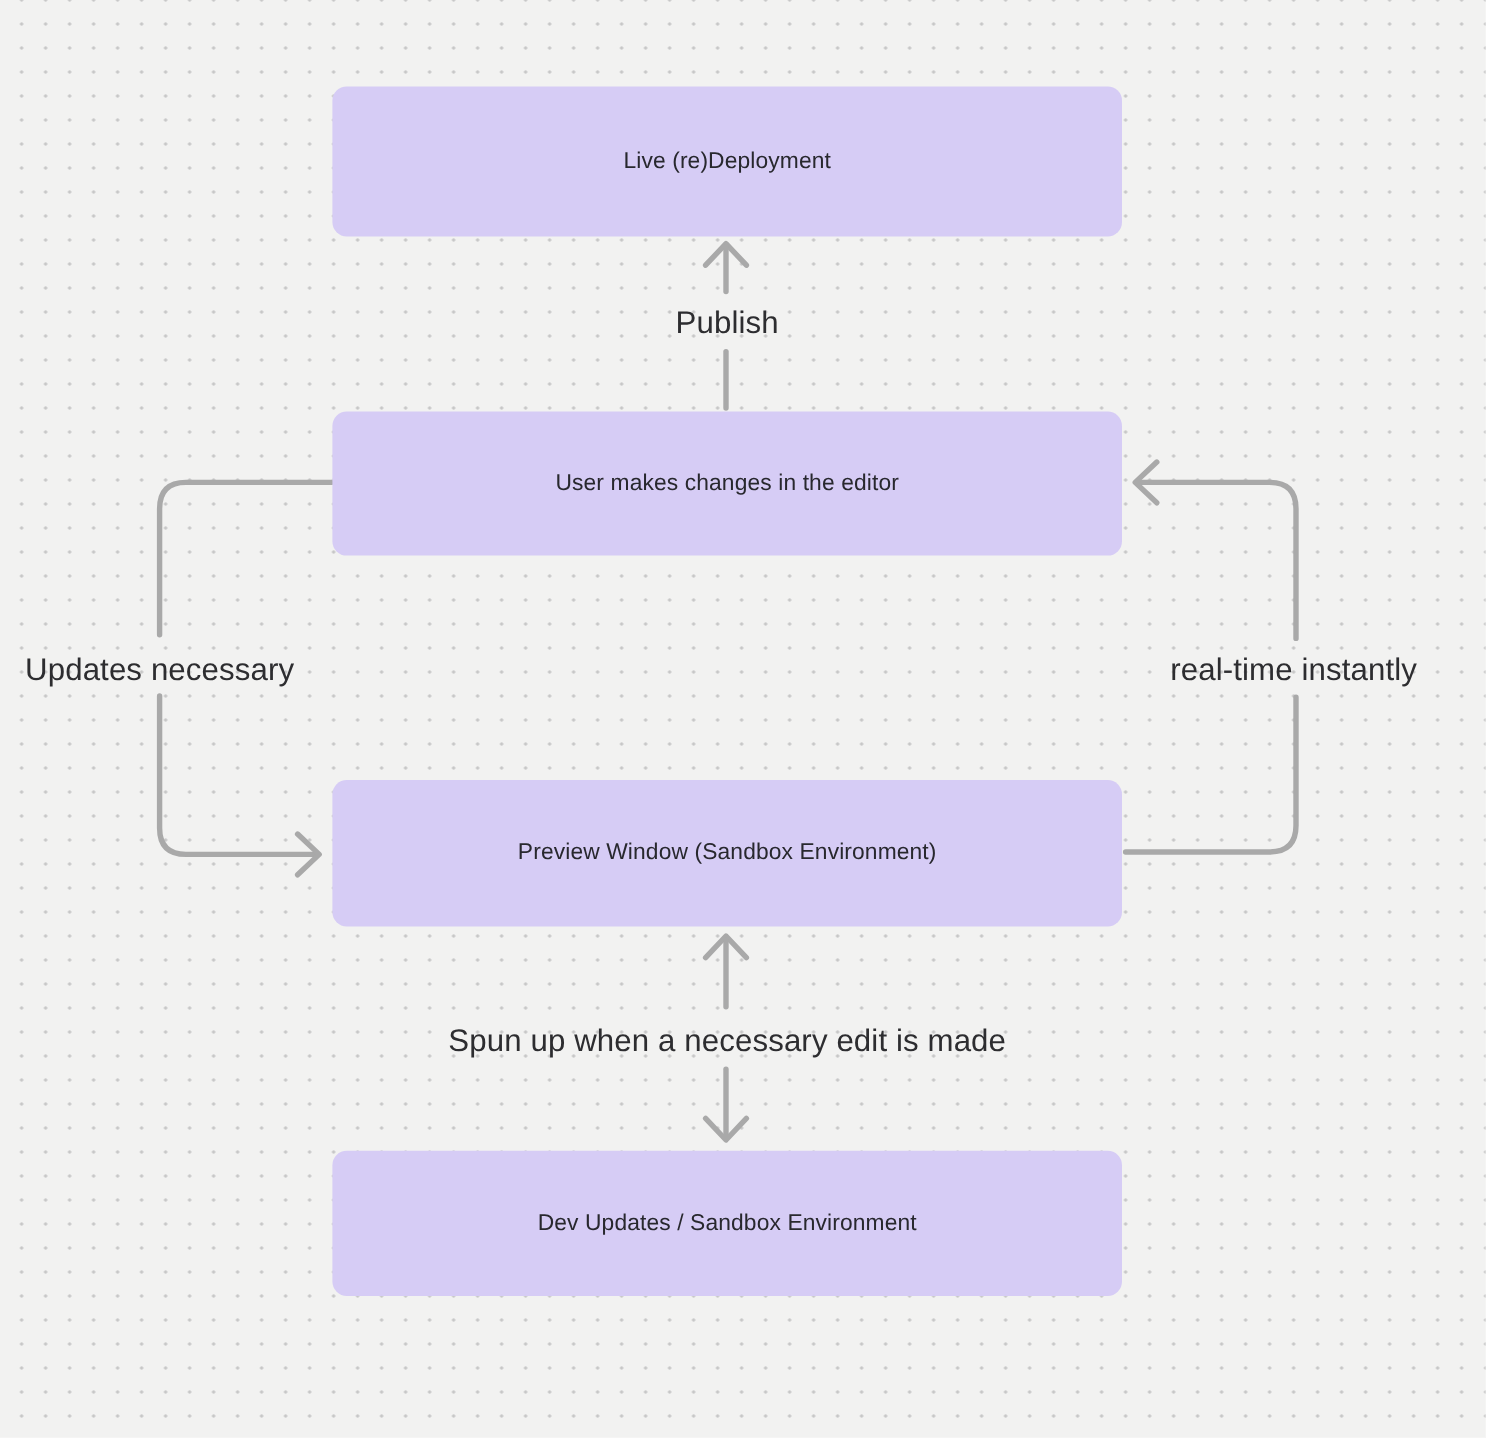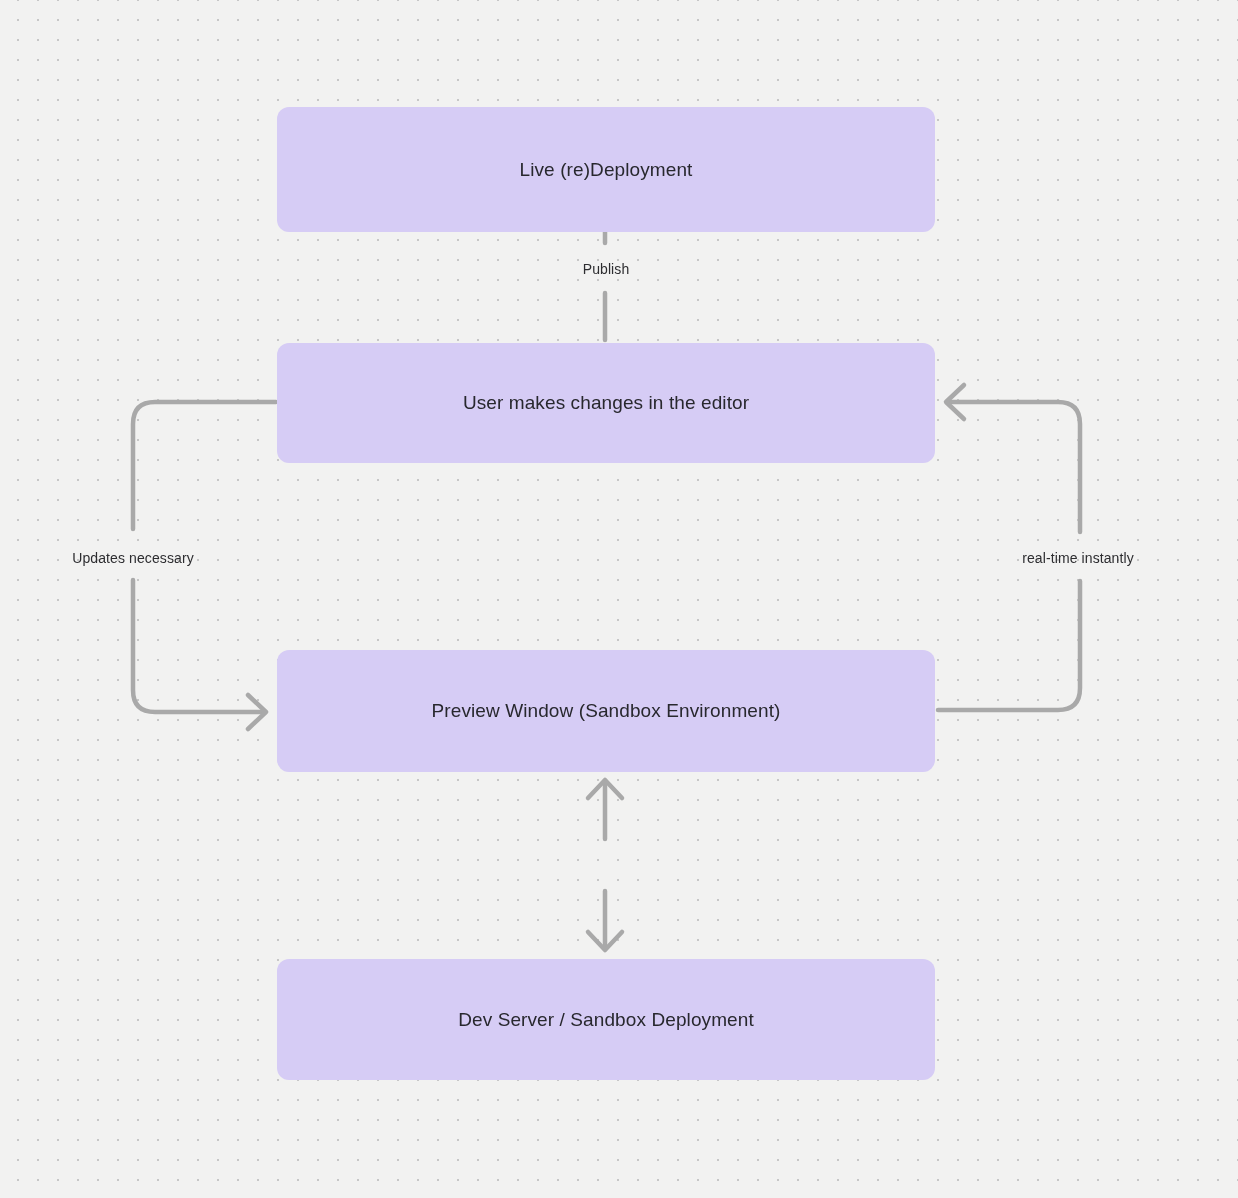"Live (re)Deployment" .node-live { margin-top: 35px -> none }
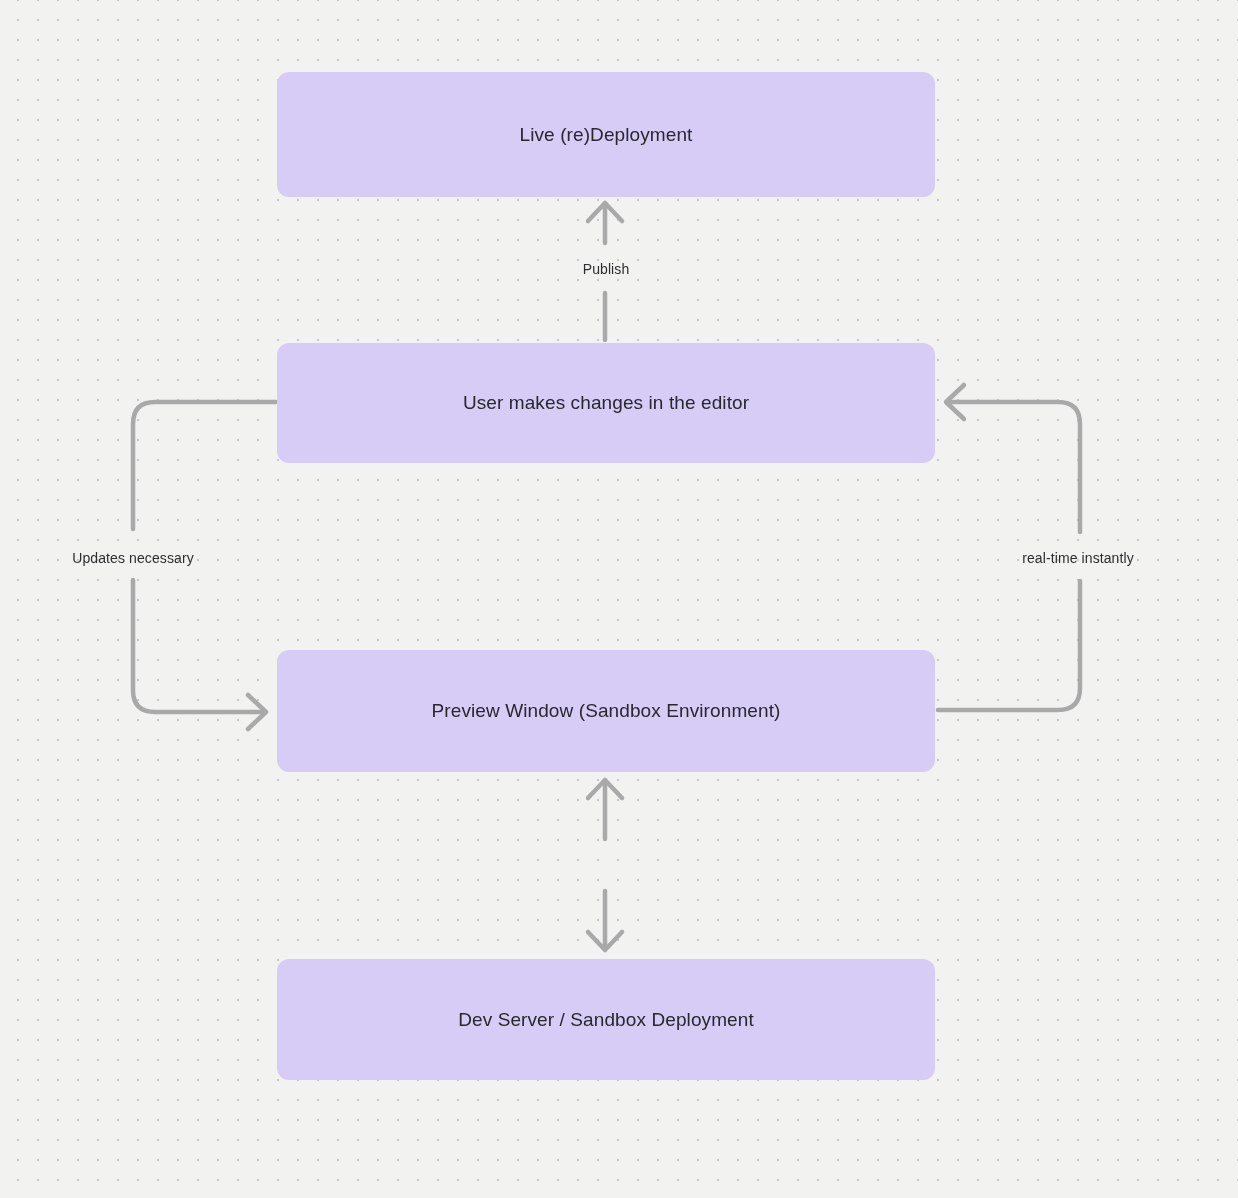"Publish" .edge-label { font-size: 14px -> 26px }
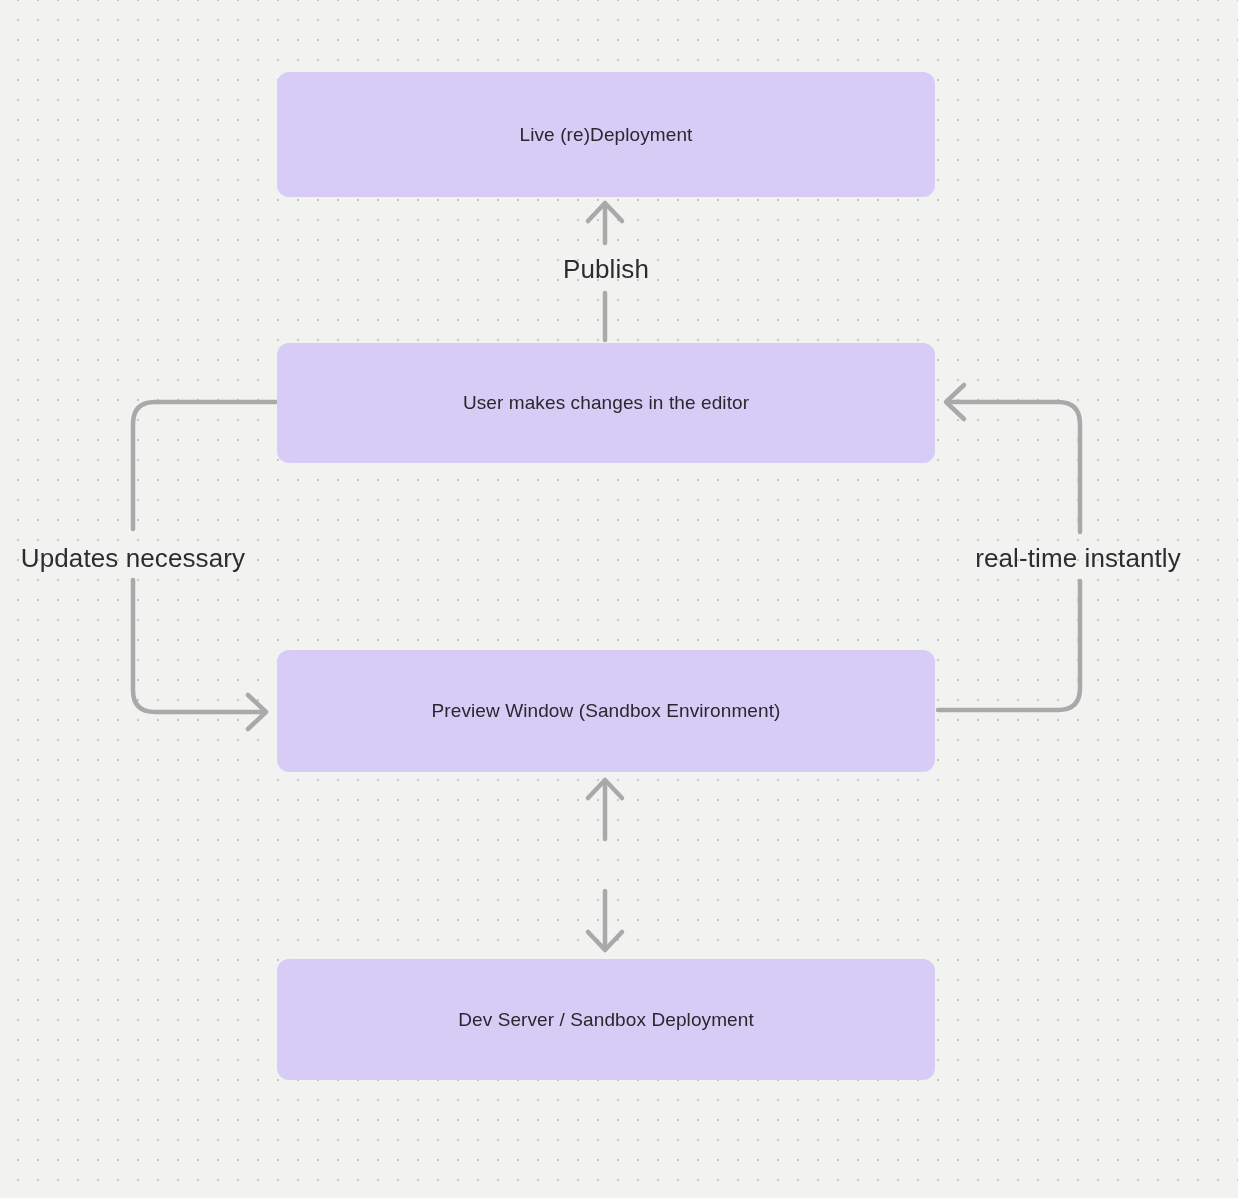"Spun up when a necessary" div.edge-label { html: none -> <div>Spun up when a necessary edit is made</div> }
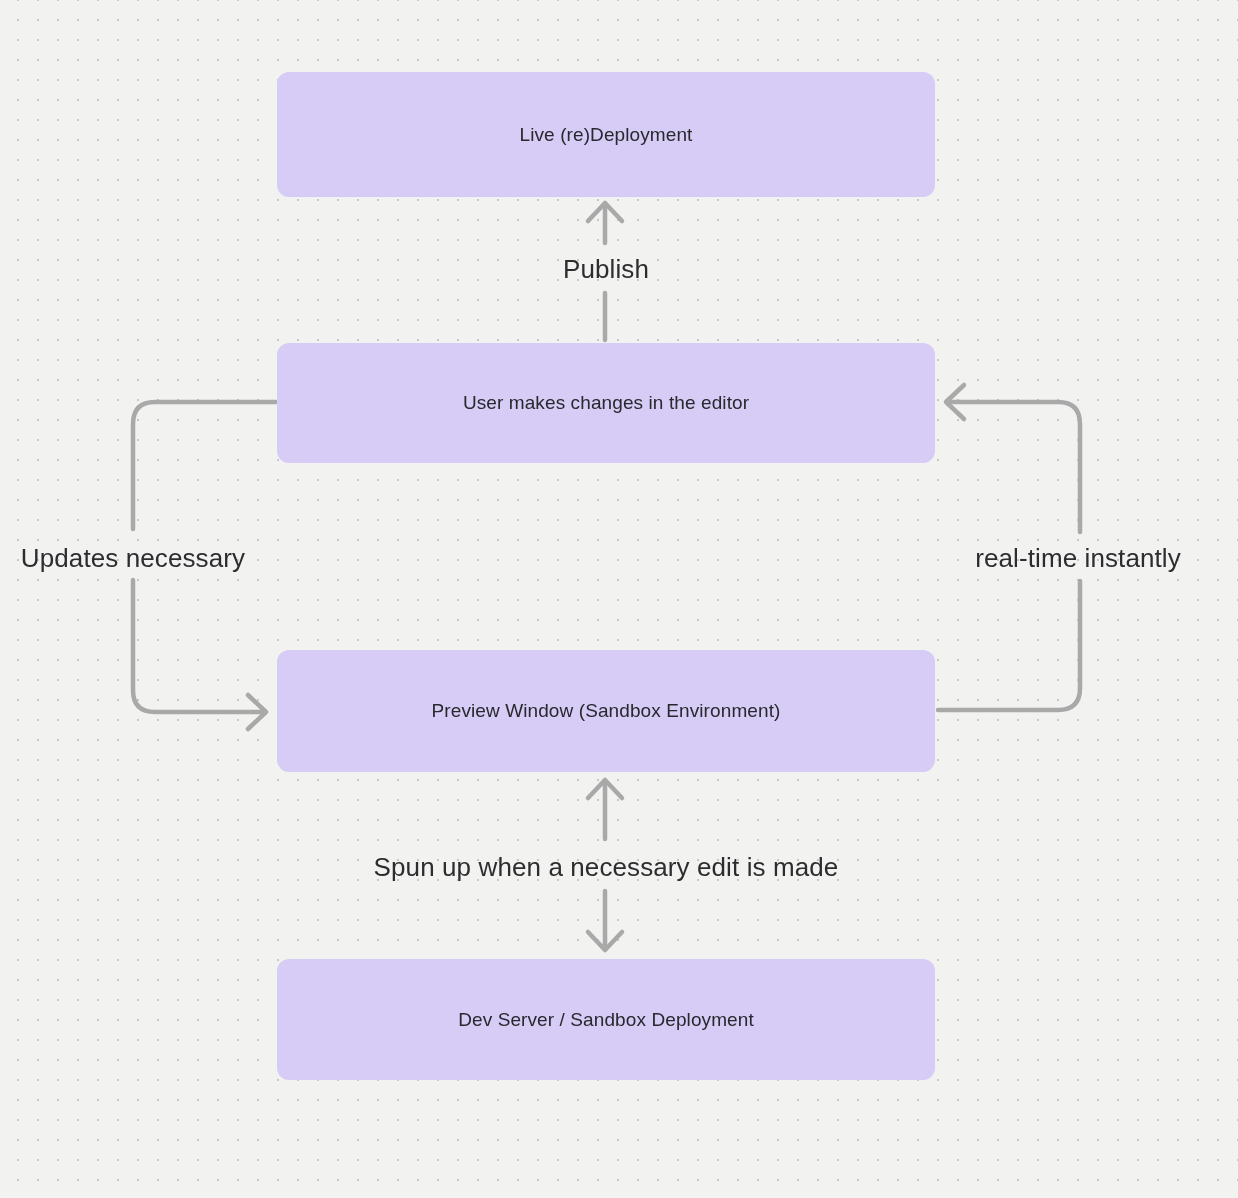"Dev Server / Sandbox Deployment" span { text: Server / Sandbox Deployment -> Updates / Sandbox Environment }
